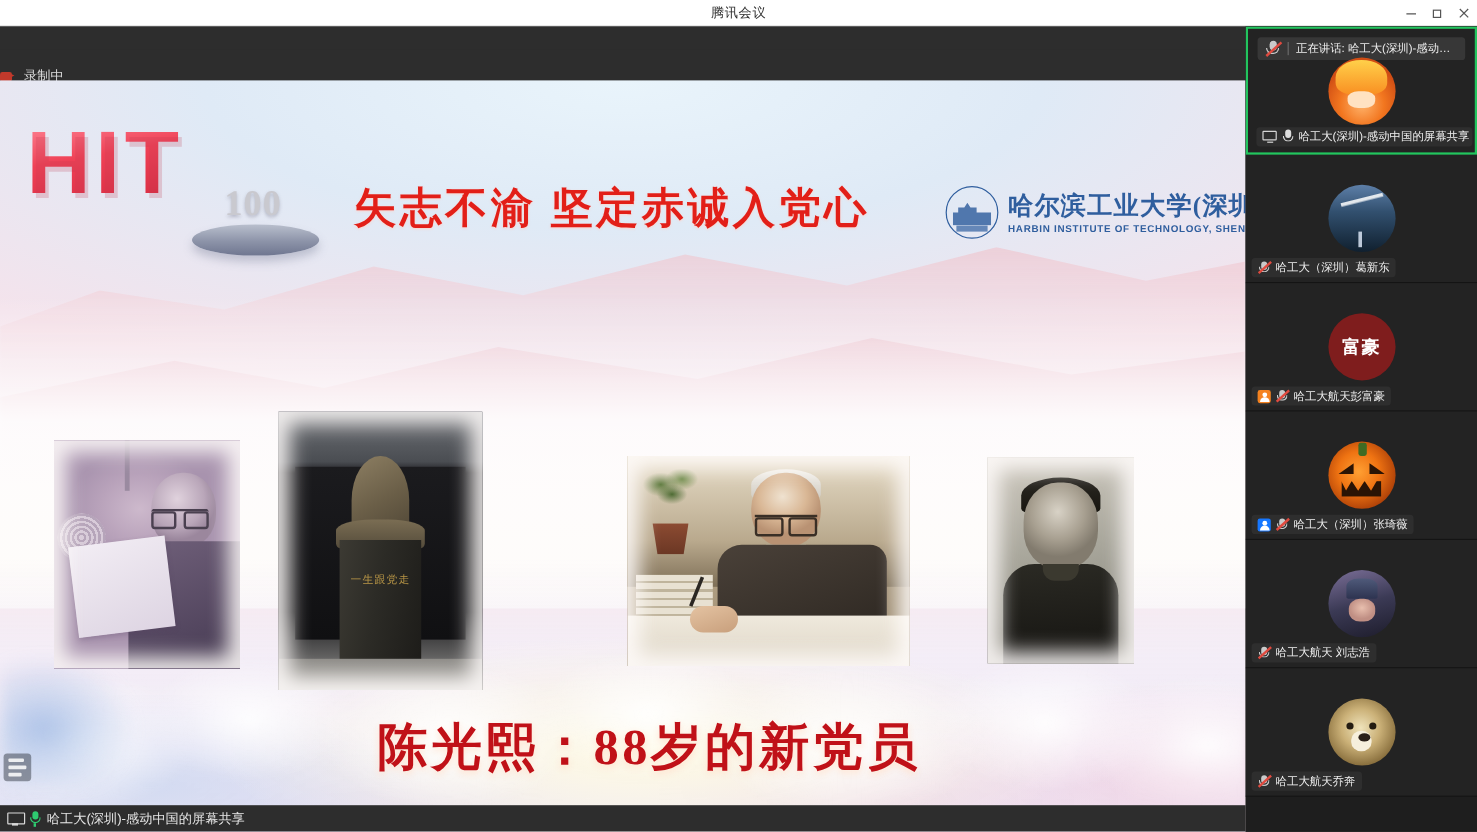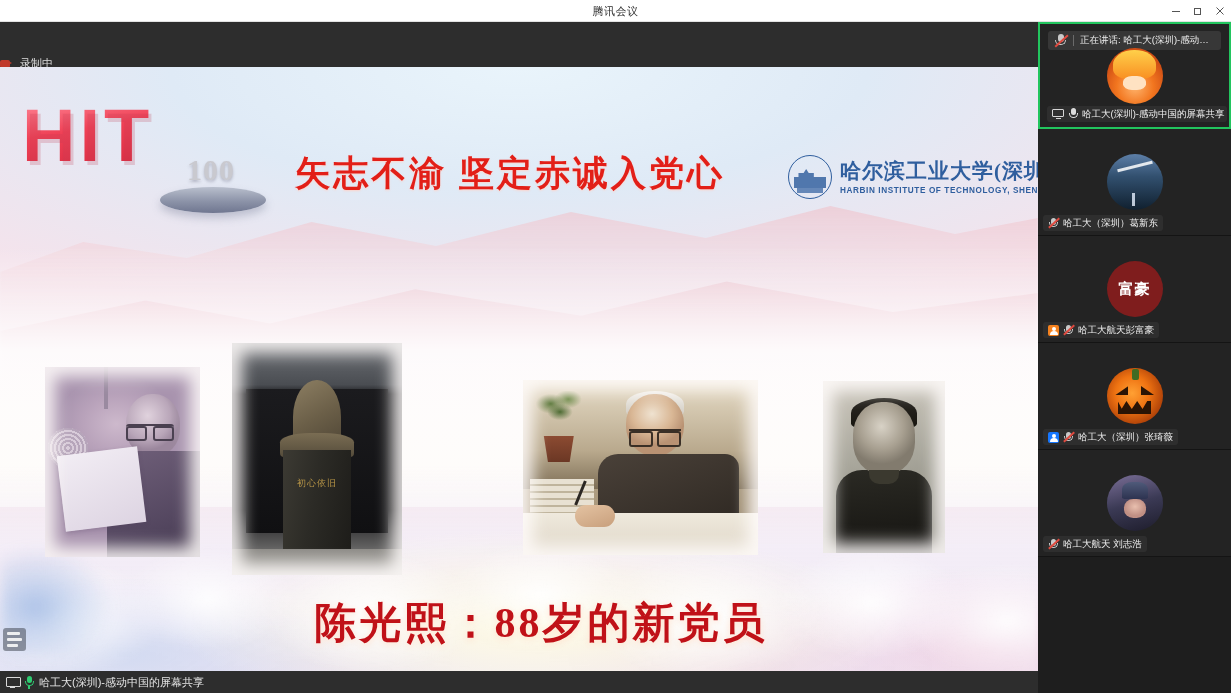"初心依旧" div.m-plinth-txt { text: 初心依旧 -> 一生跟党走 }
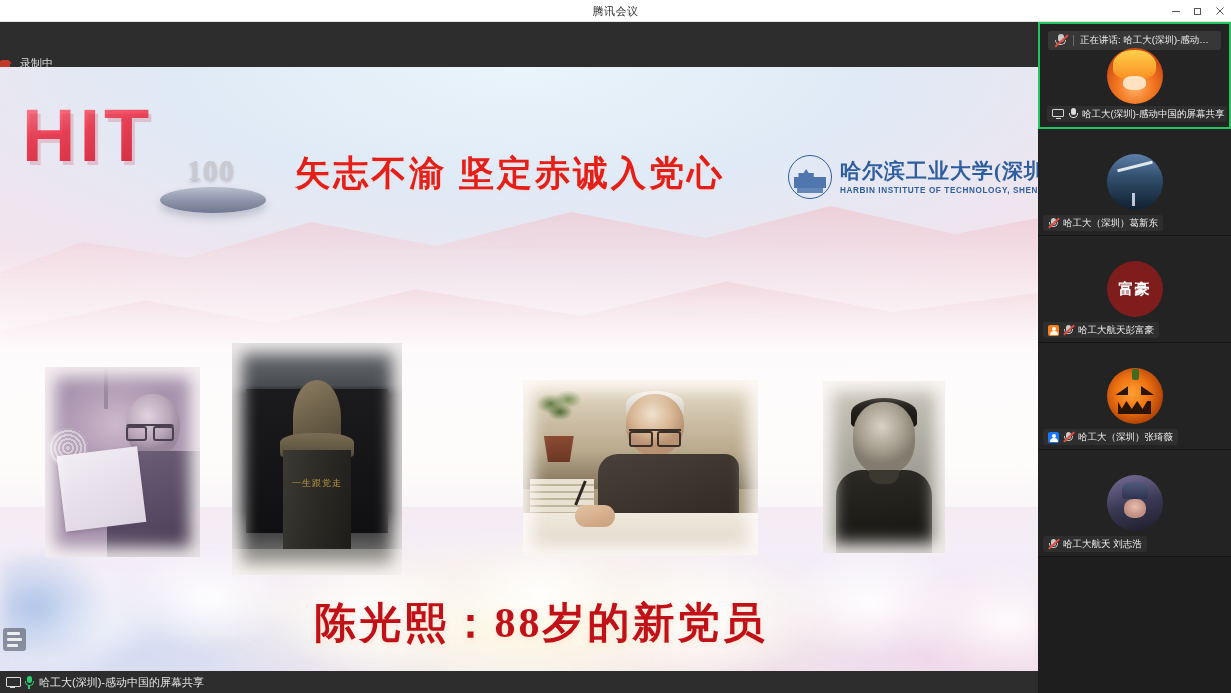"哈工大航天乔奔" div.tile { html: none -> <div> <div> <span></span> <span></span> <span></span> <span></span> </div> <div> <span> <span></span> <span></span> <span></span> </span> <span>哈工大航天乔奔</span> </div> </div> }
